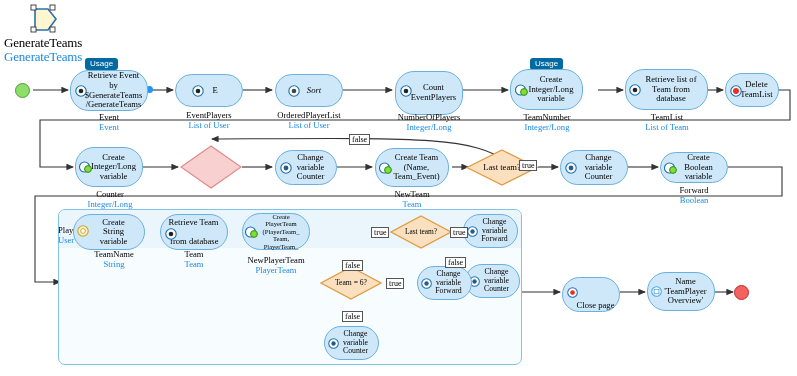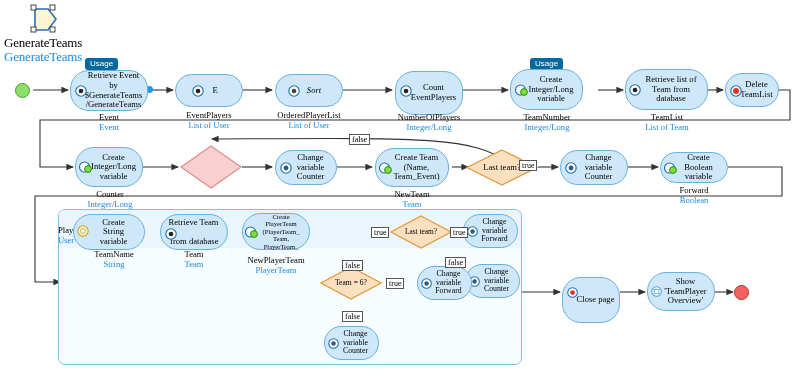"Show" span { text: Show -> Name }
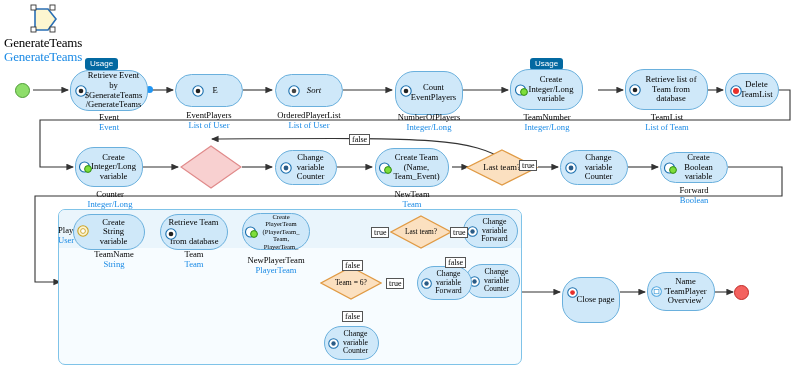"Close page" div.node { align-items: none -> flex-end; height: 46px -> 35px }
